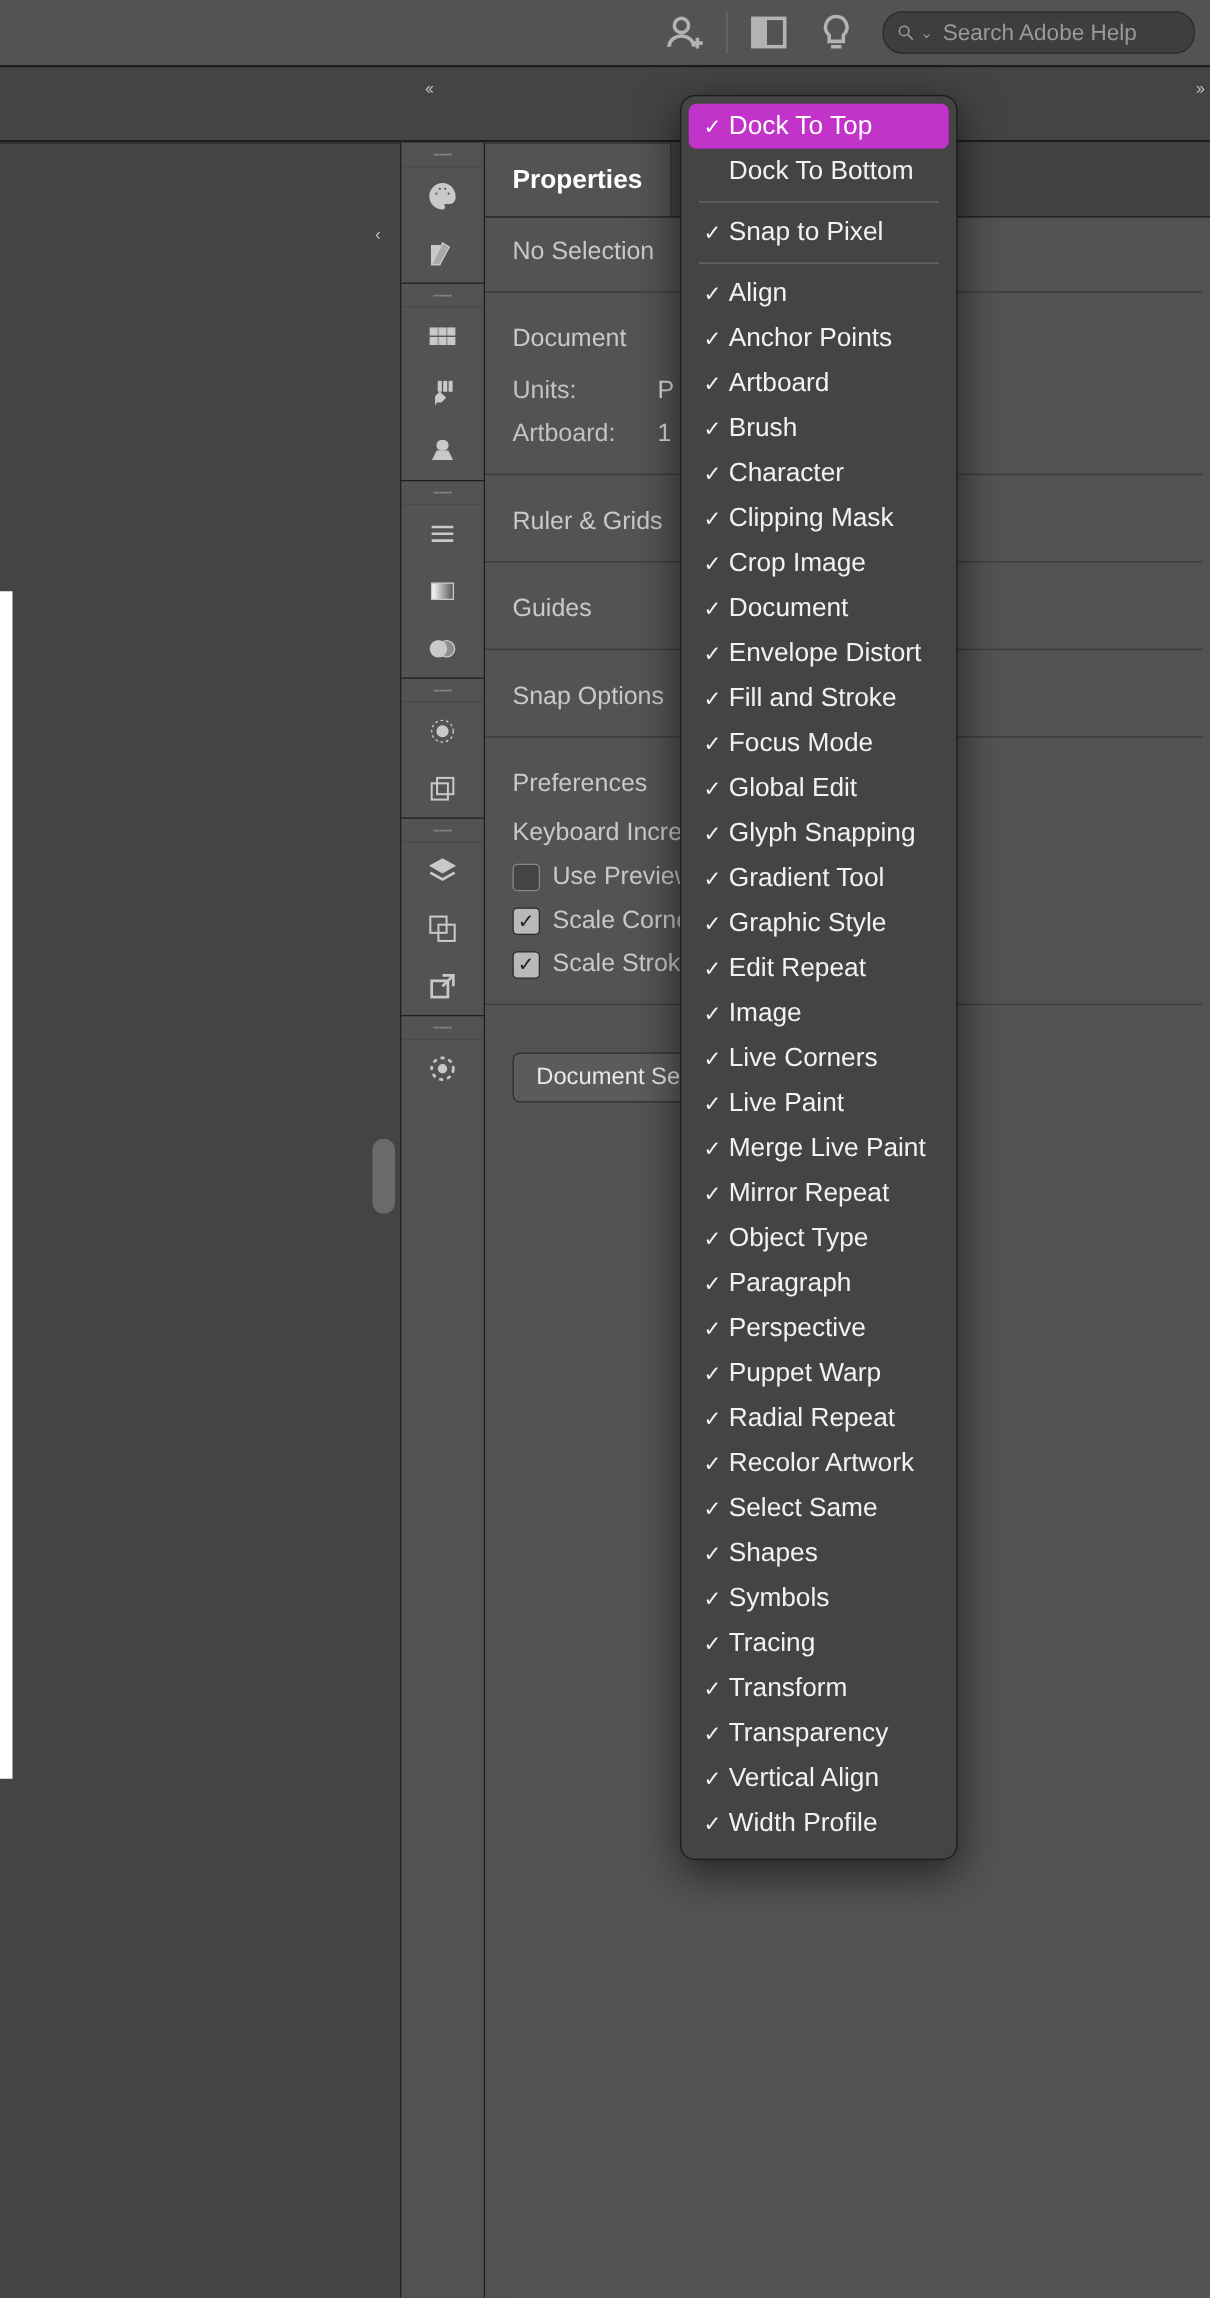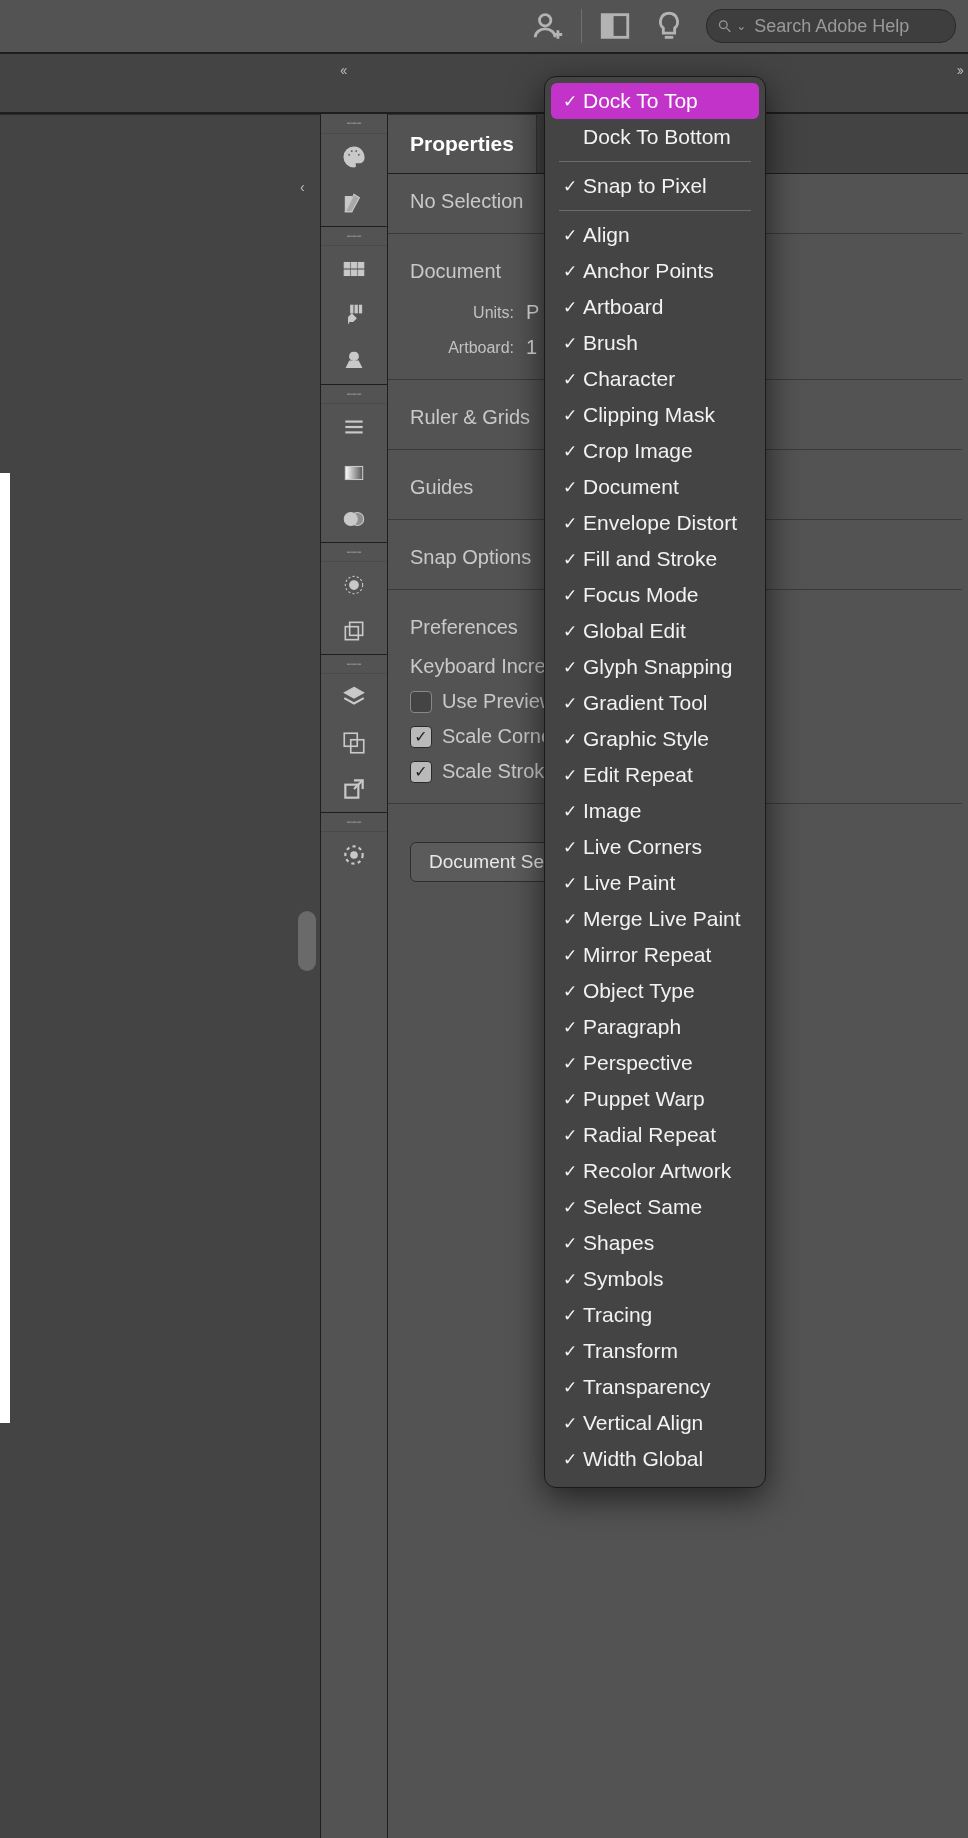"Units:" .panel .field-label { font-size: 16px -> 20px; text-align: right -> left }
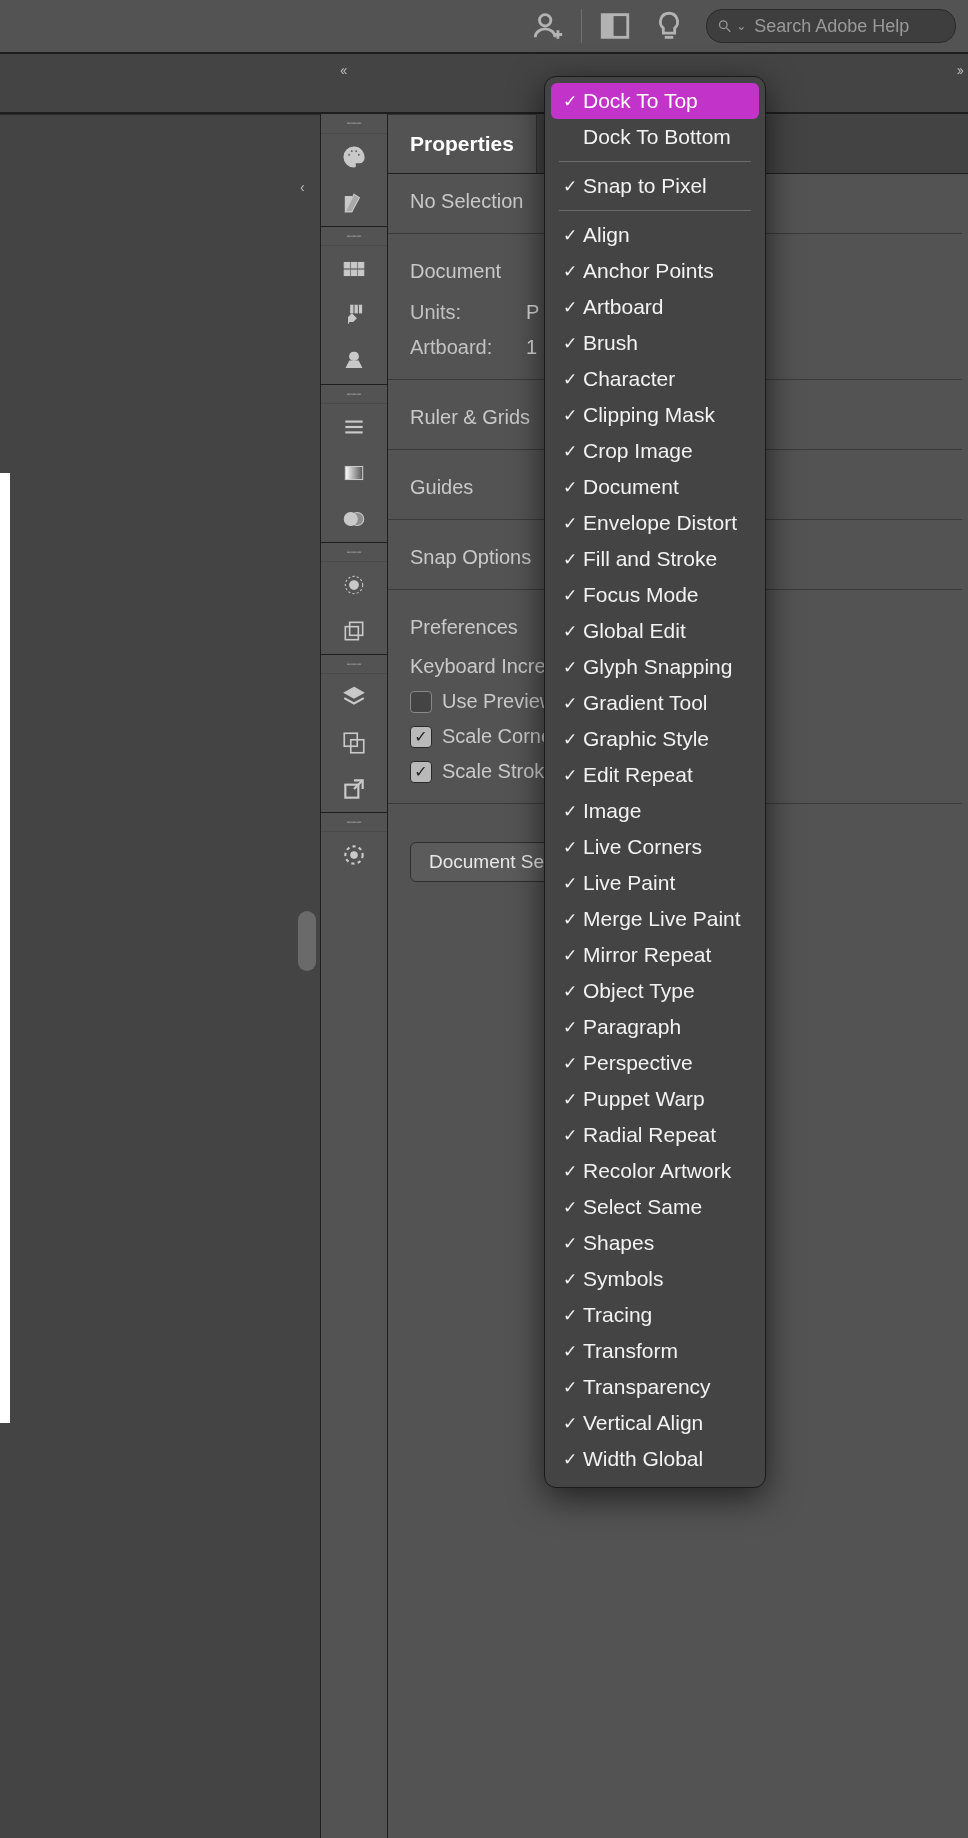"Width Global" span { text: Global -> Profile }
